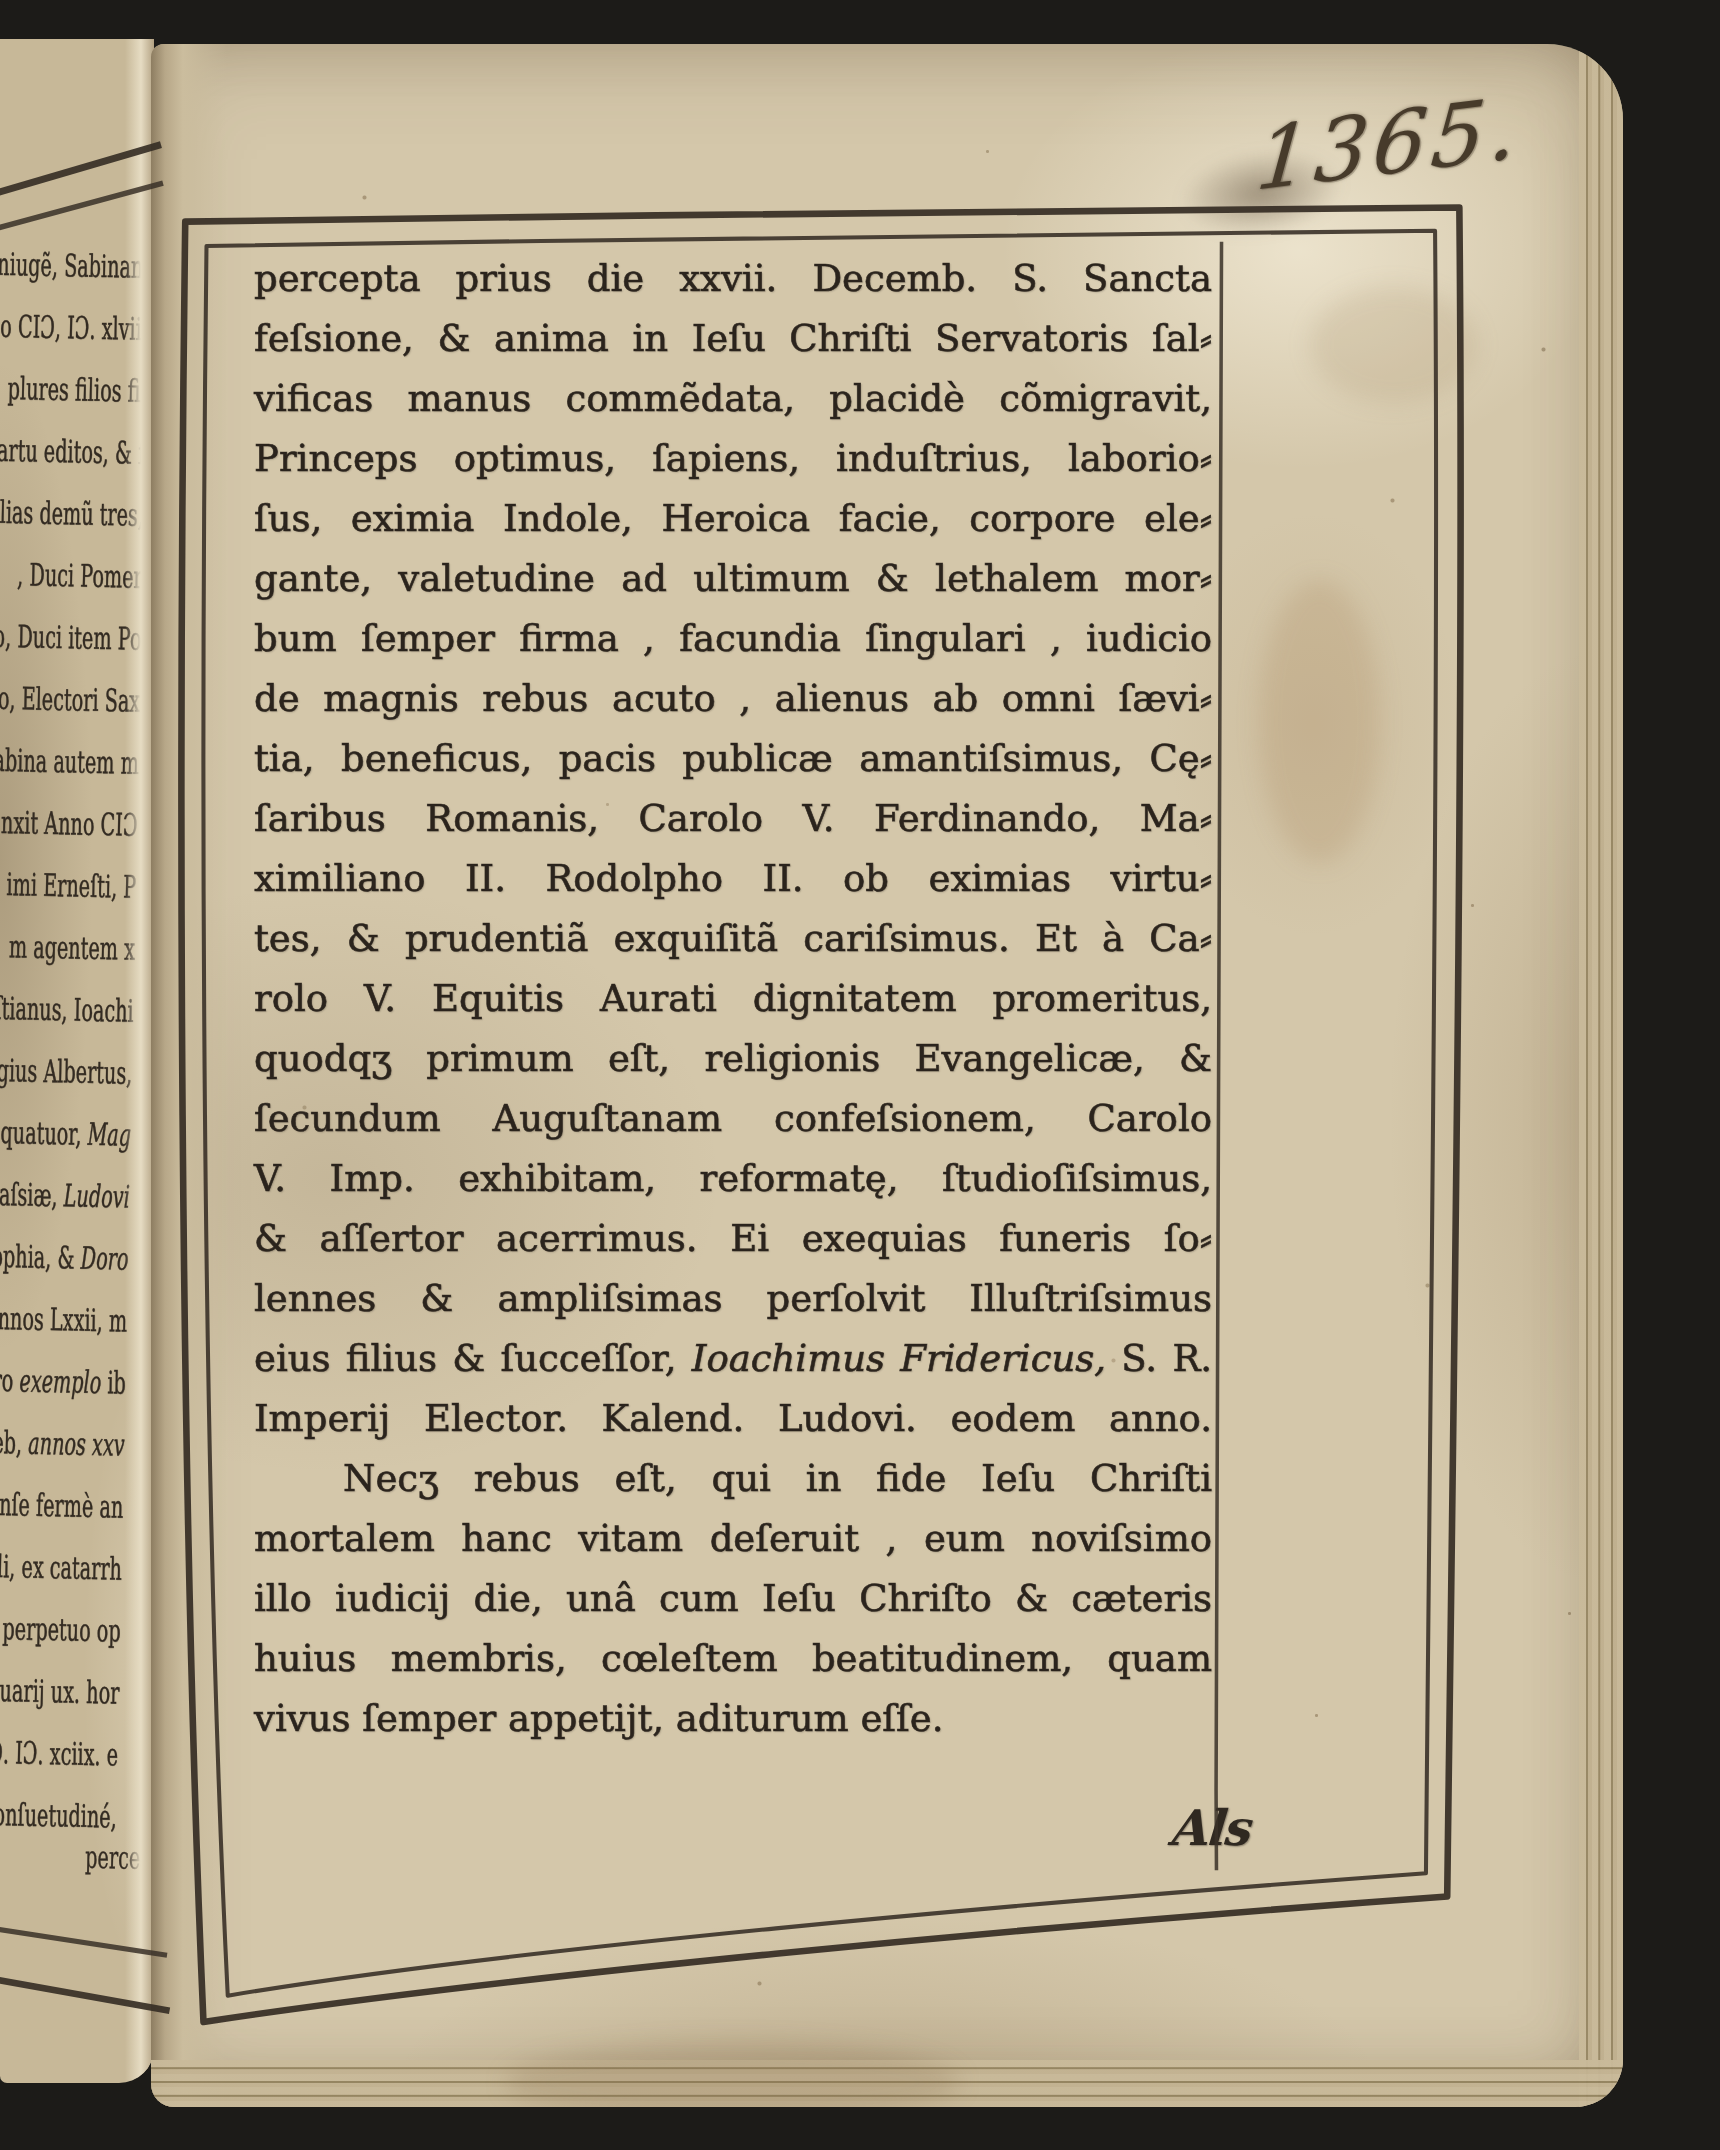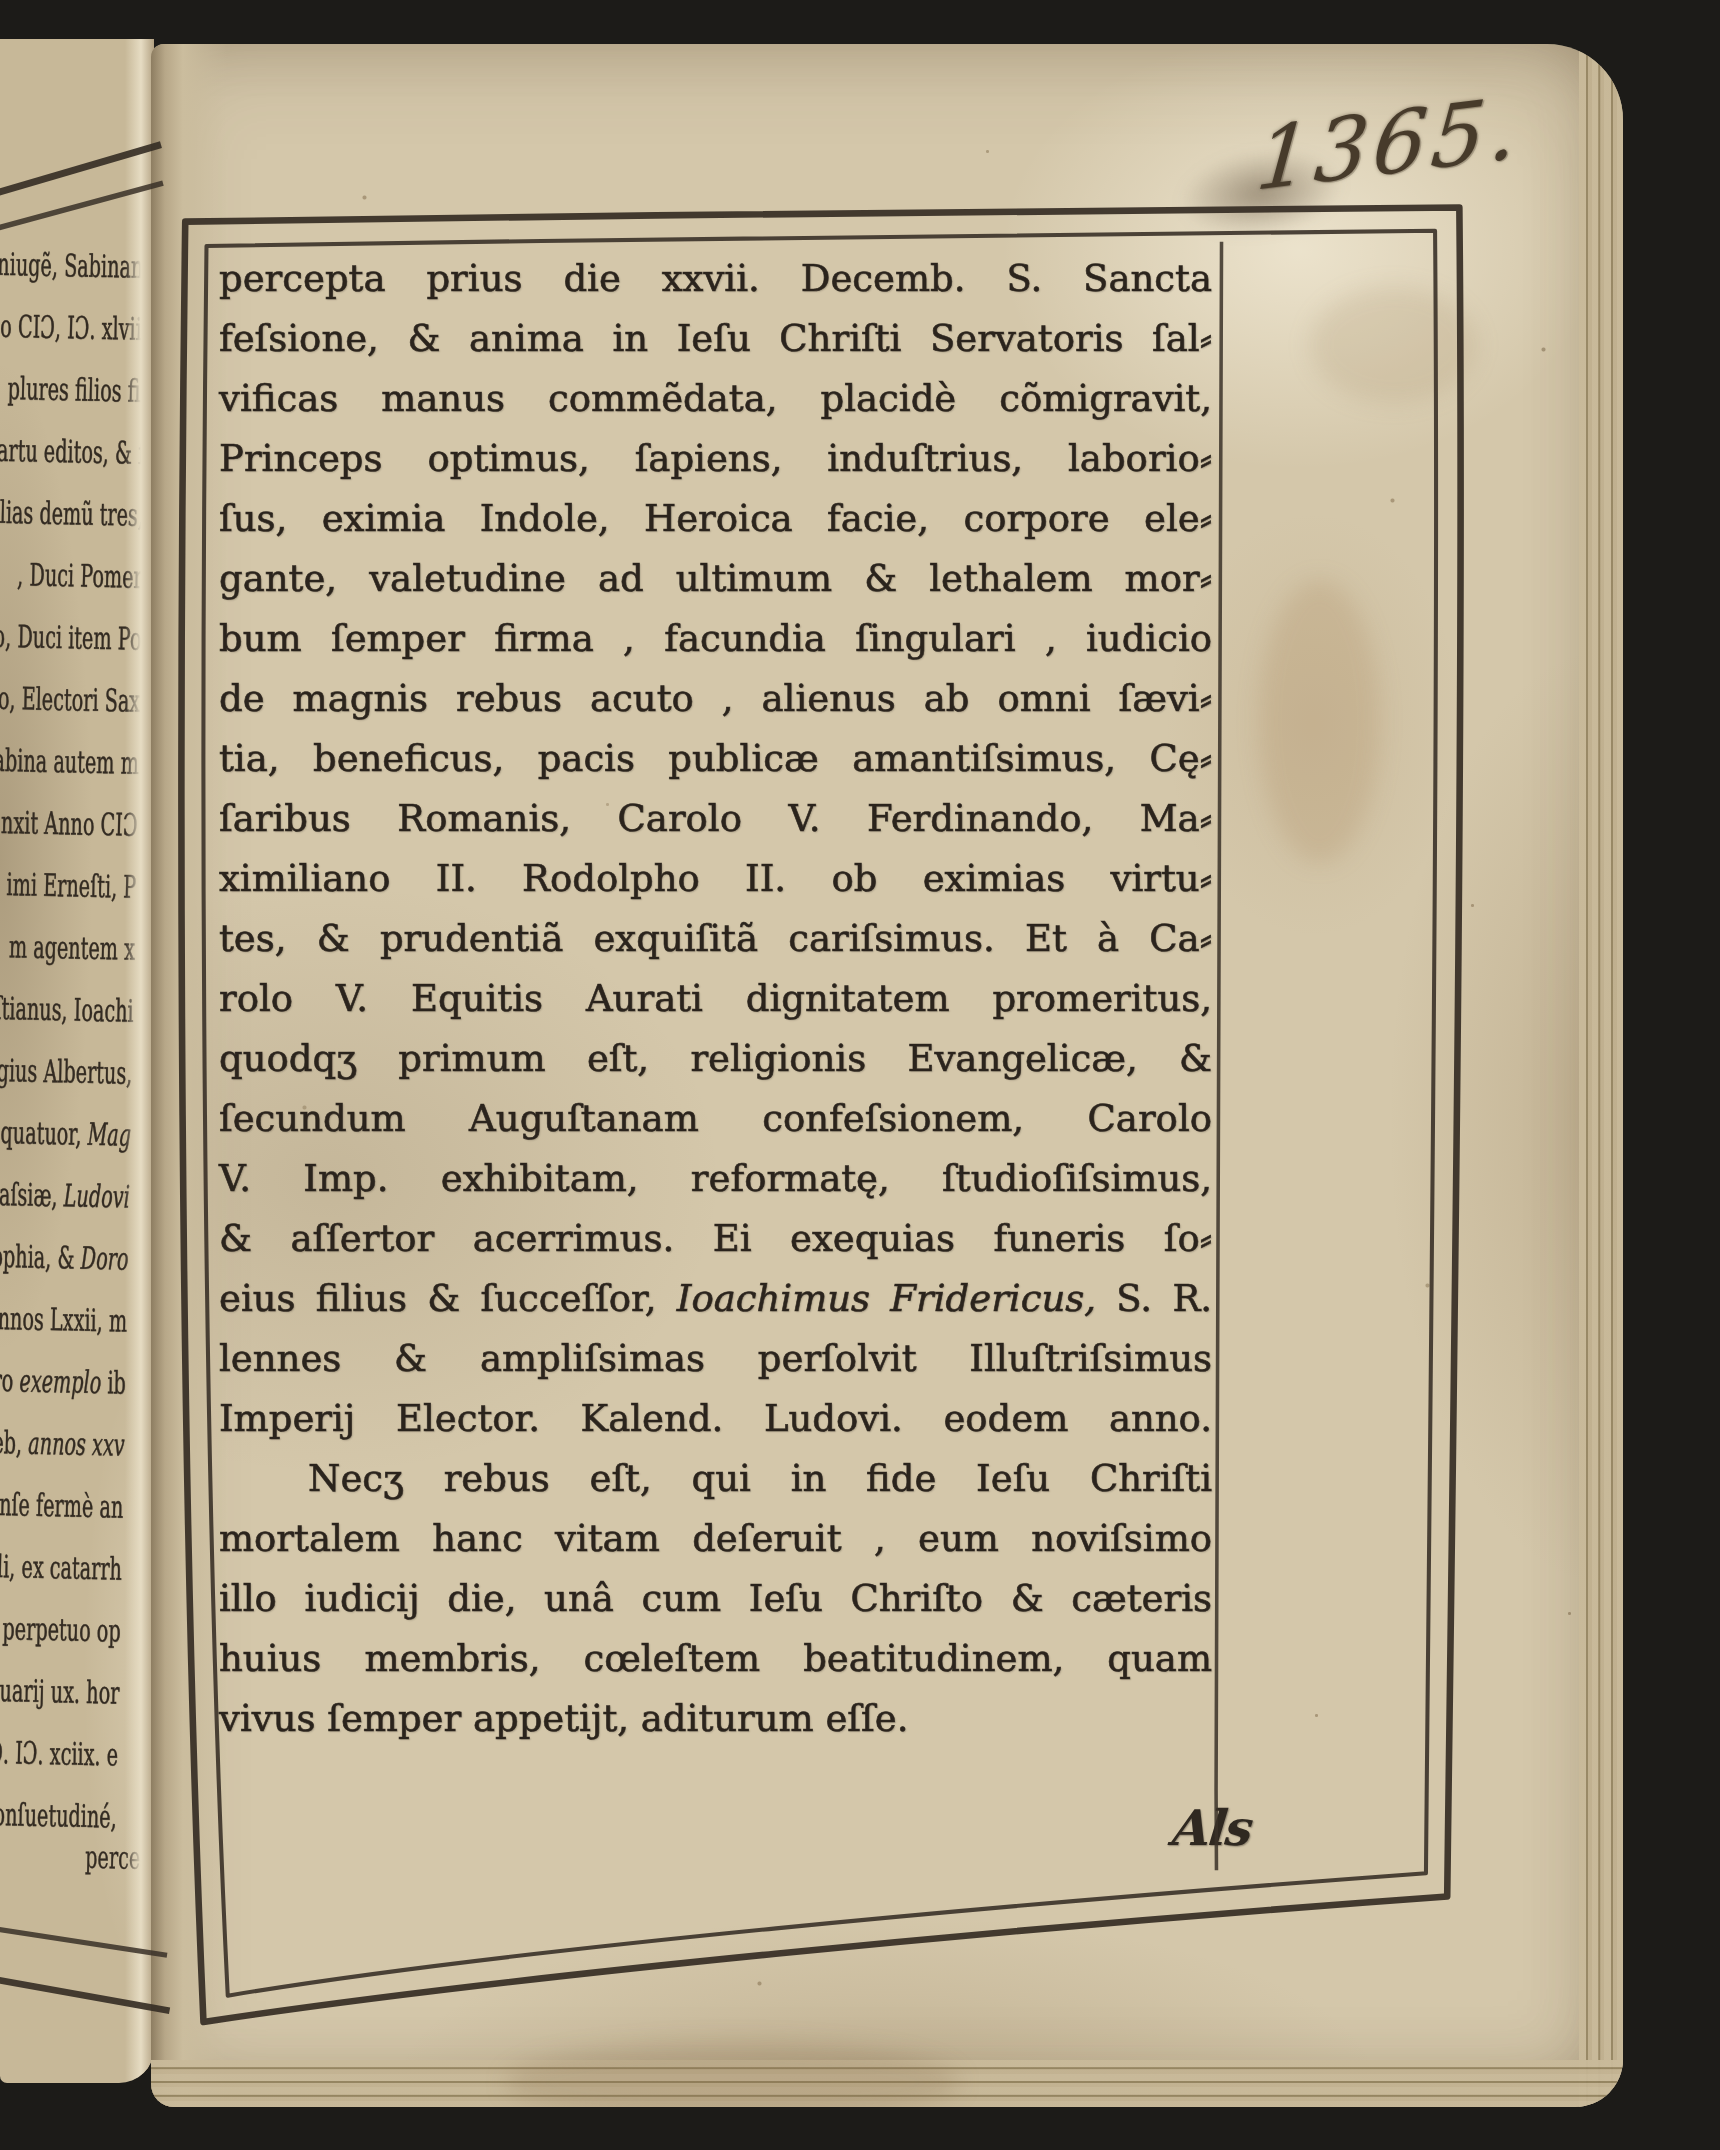"percepta prius die xxvii. Decemb." .text-block .tline { margin-left: none -> 35px }
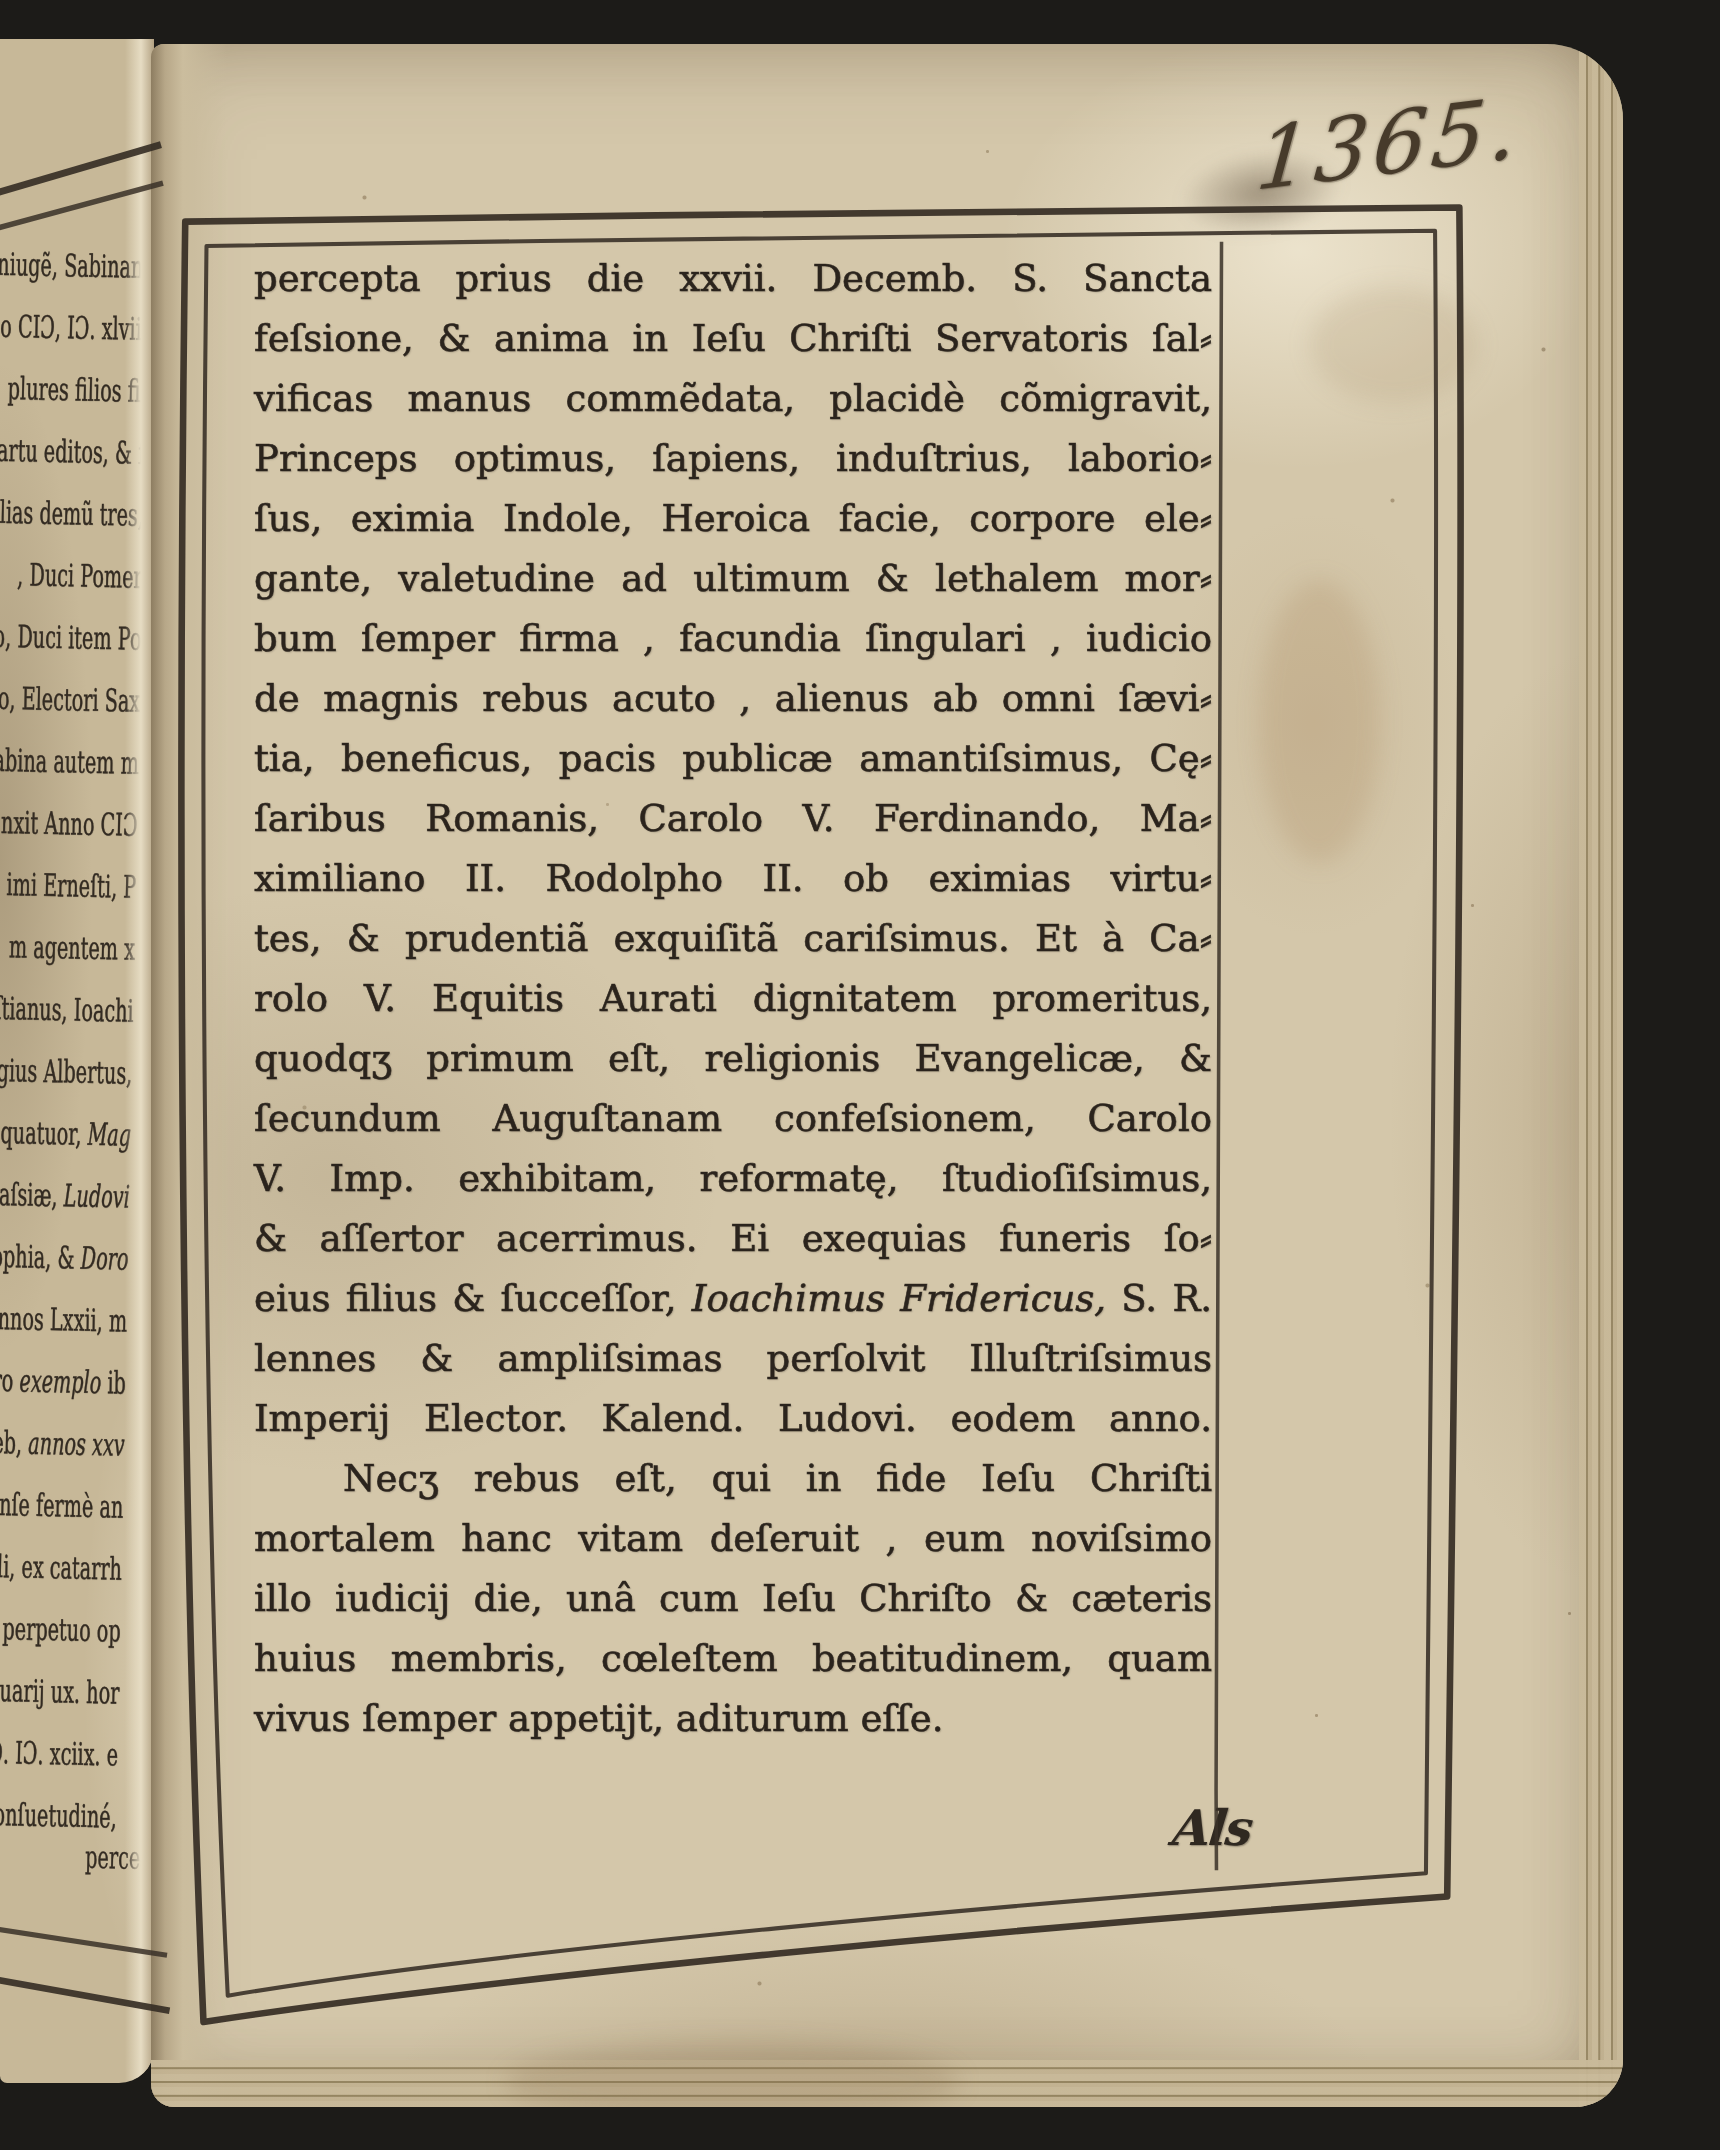"eius filius & ſucceſſor, Ioachimus" div.tline { order: before "lennes & ampliſsimas perſolvit" -> after "lennes & ampliſsimas perſolvit" }
